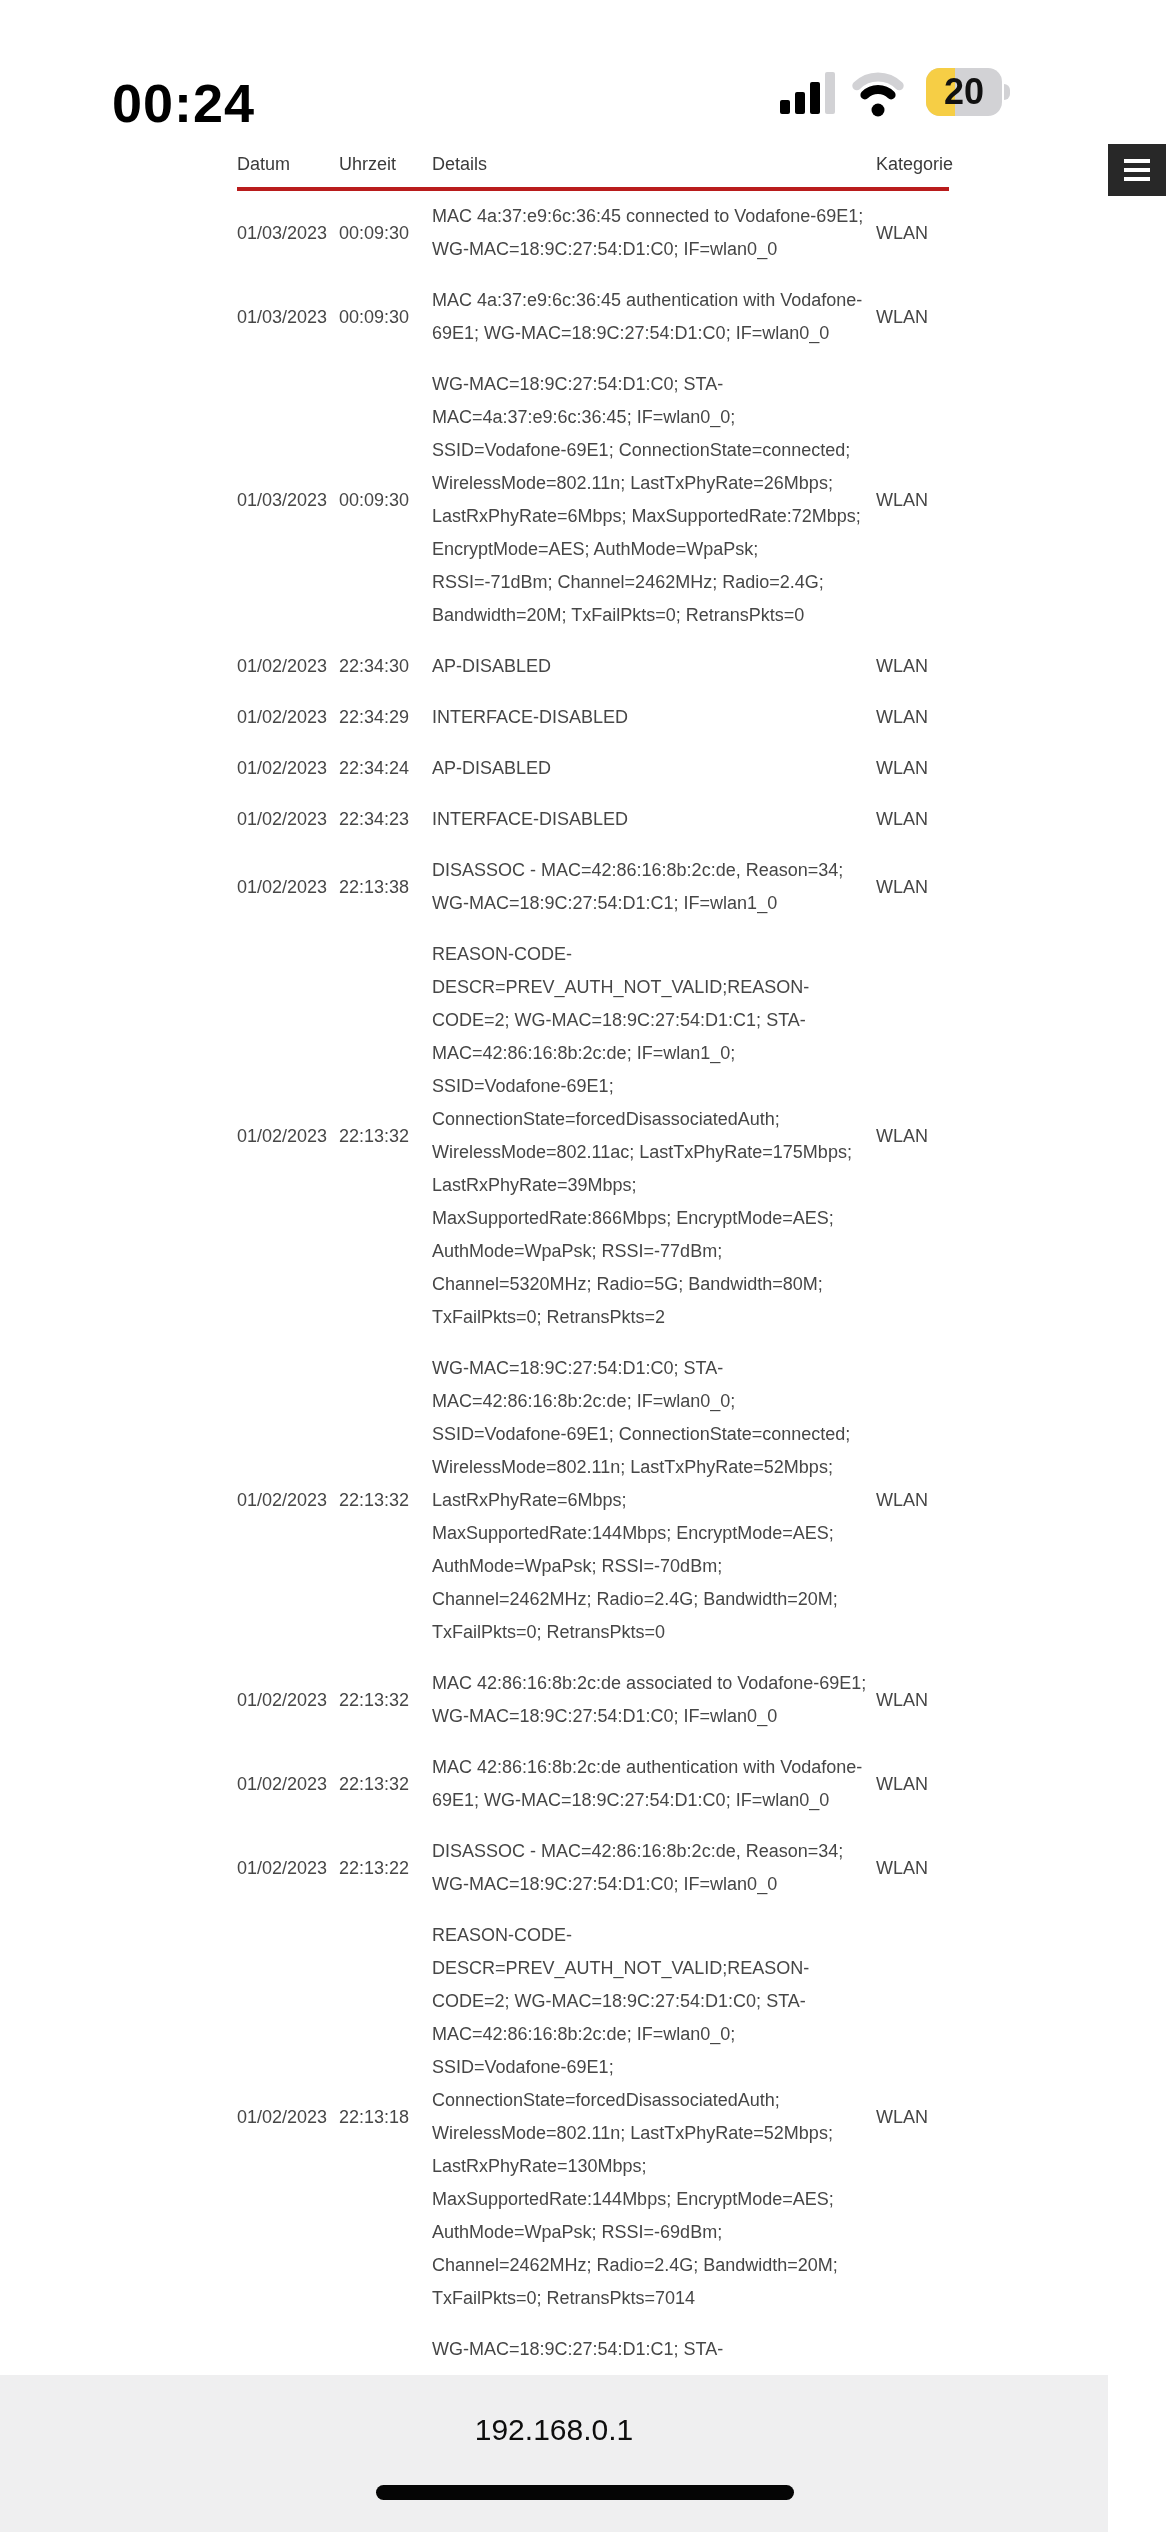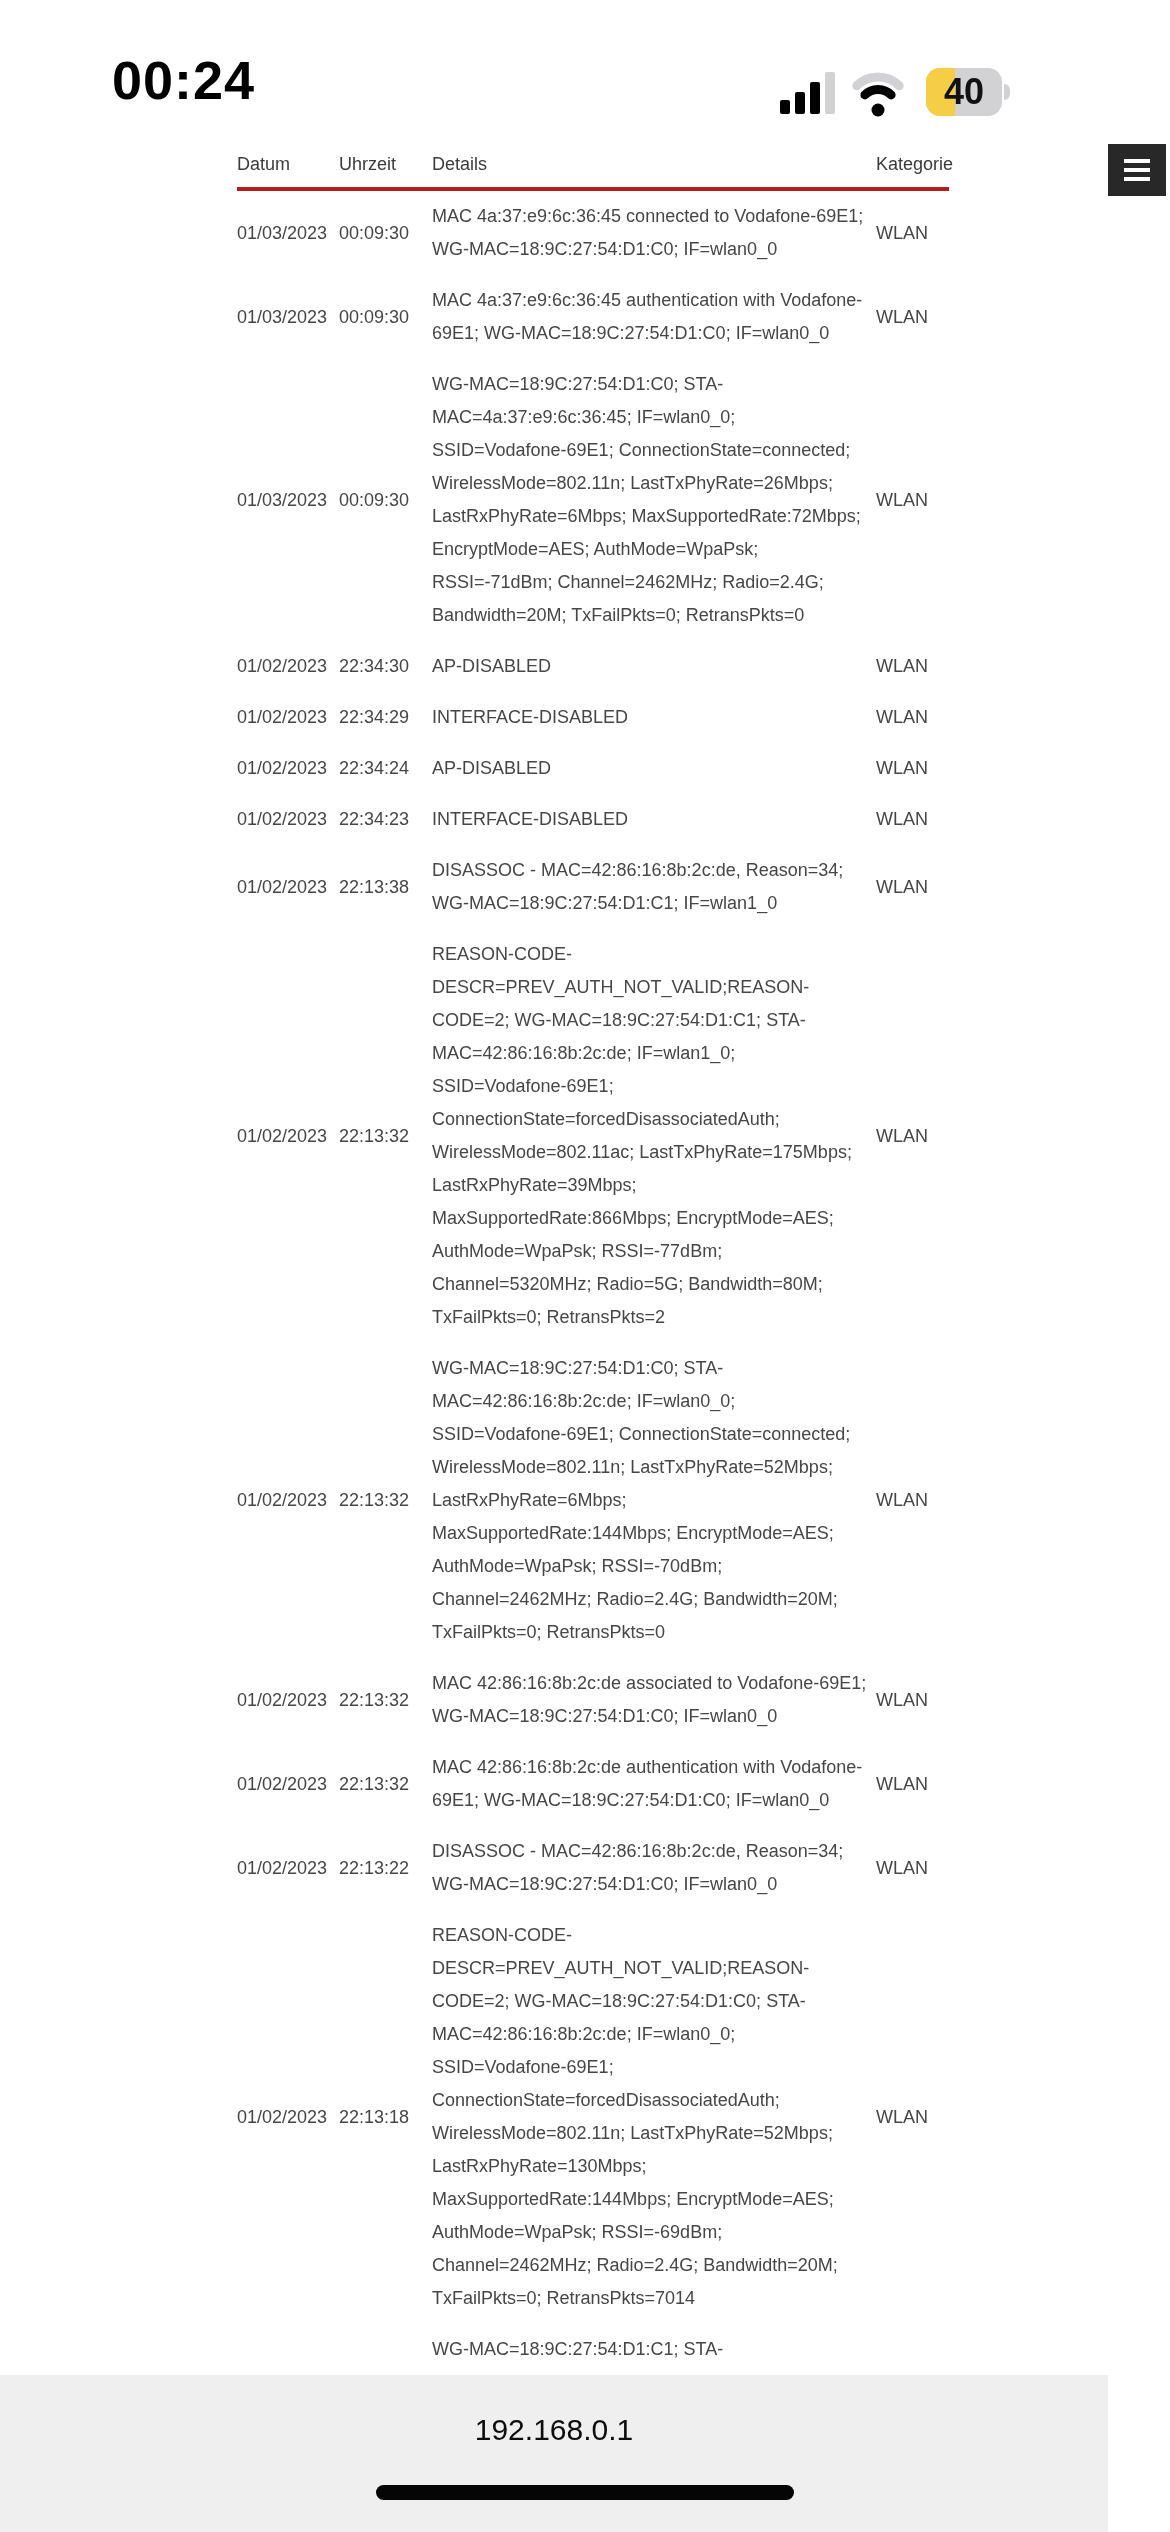"00:24" .status-time { top: 49px -> 72px }
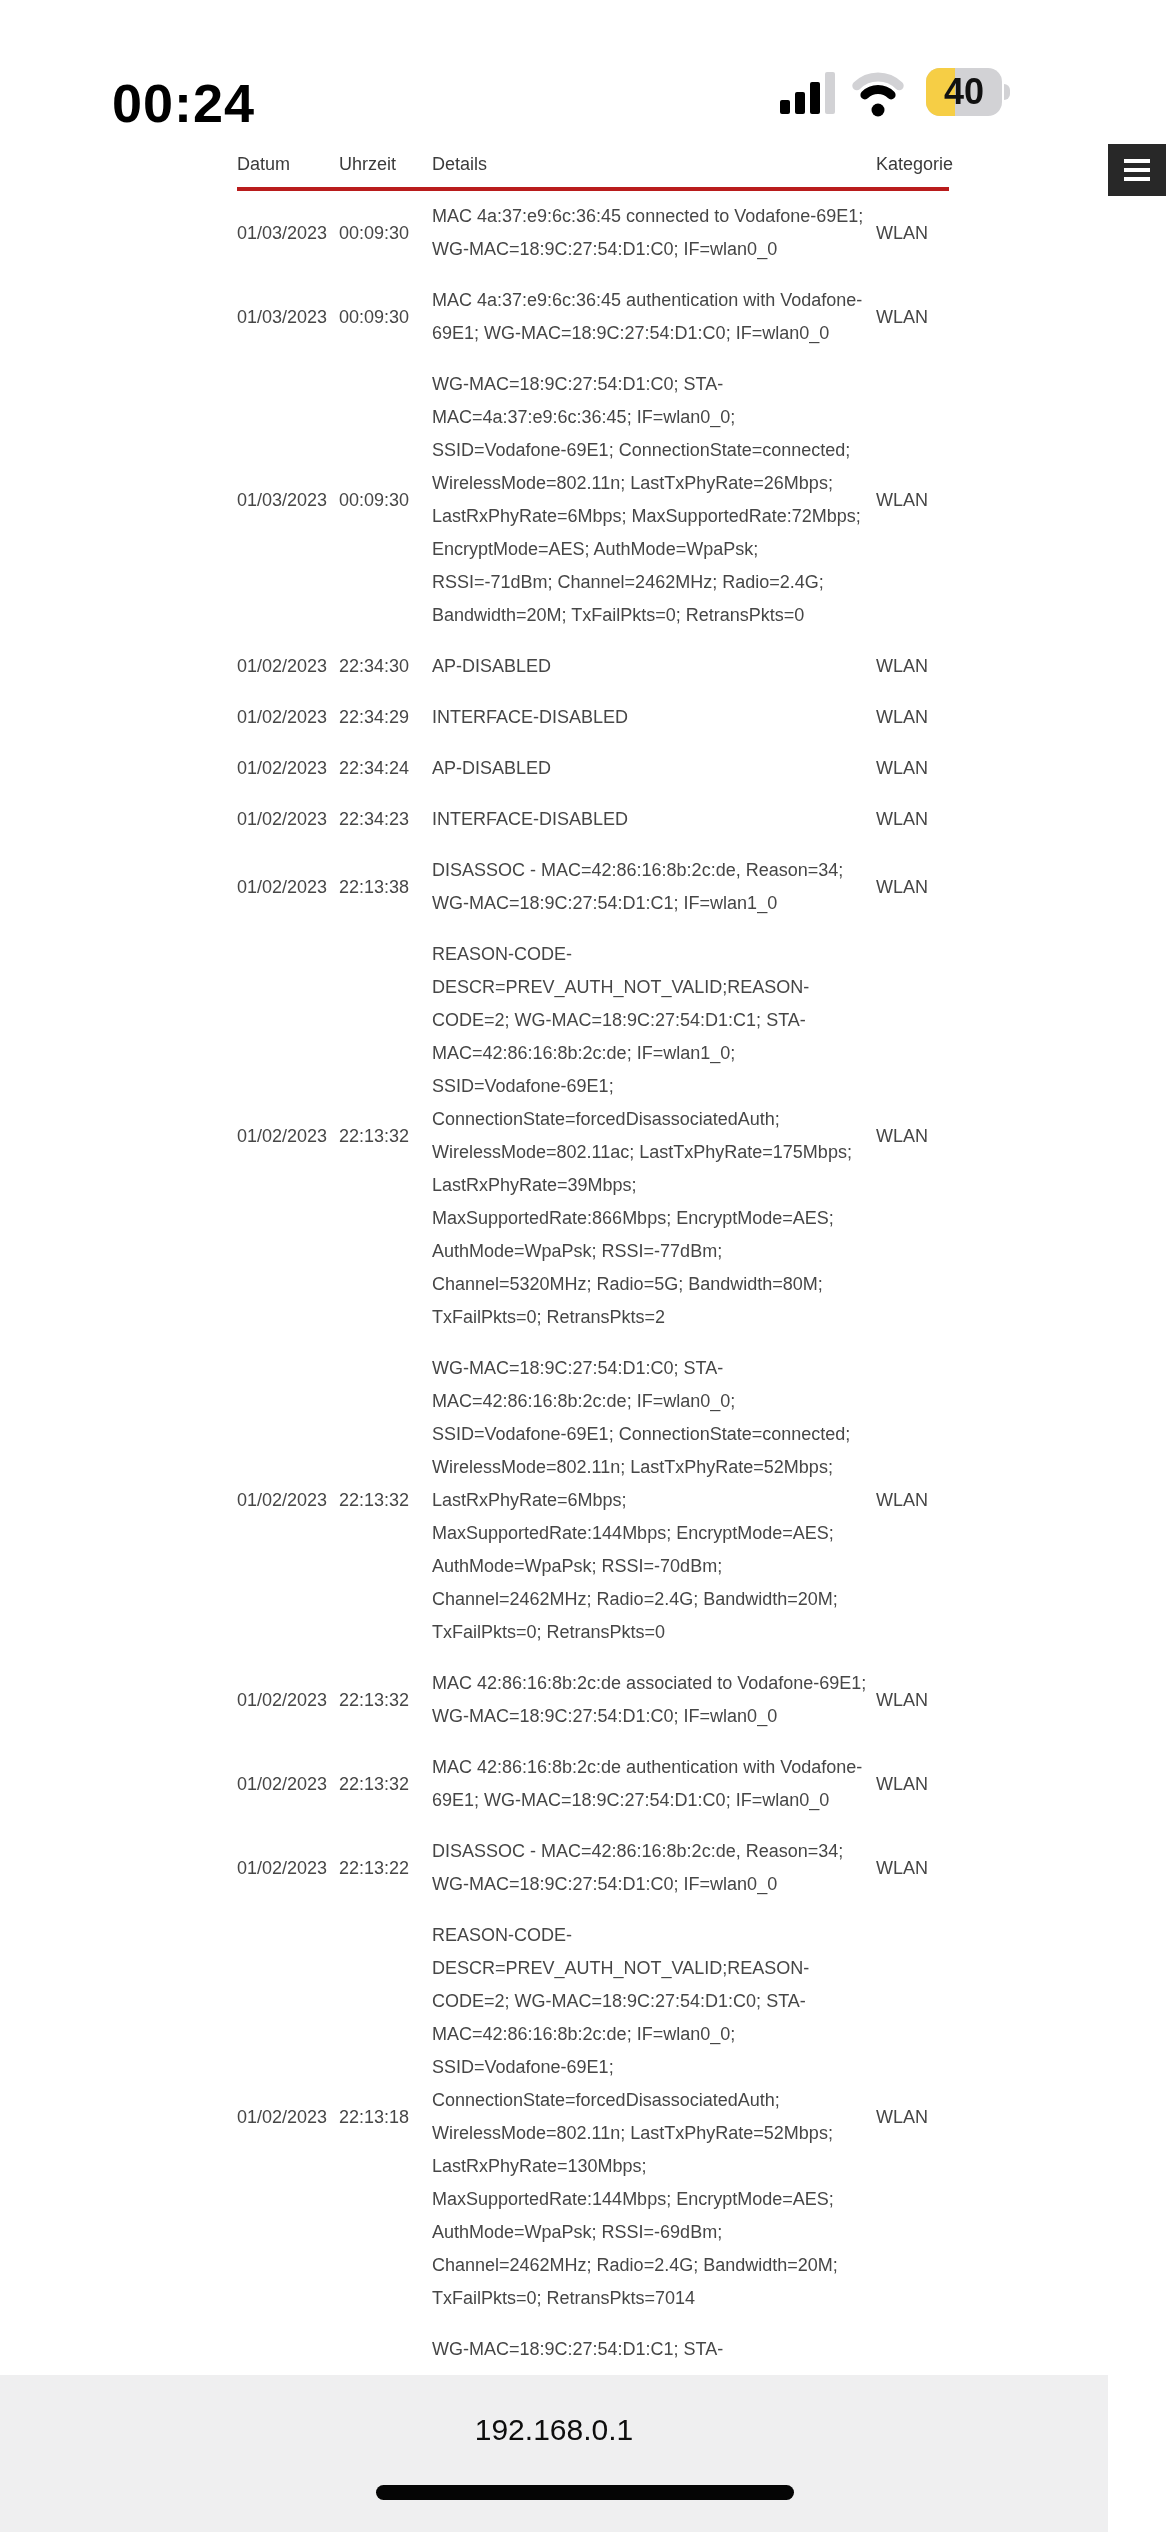"40" span.batt-num { text: 40 -> 20 }
